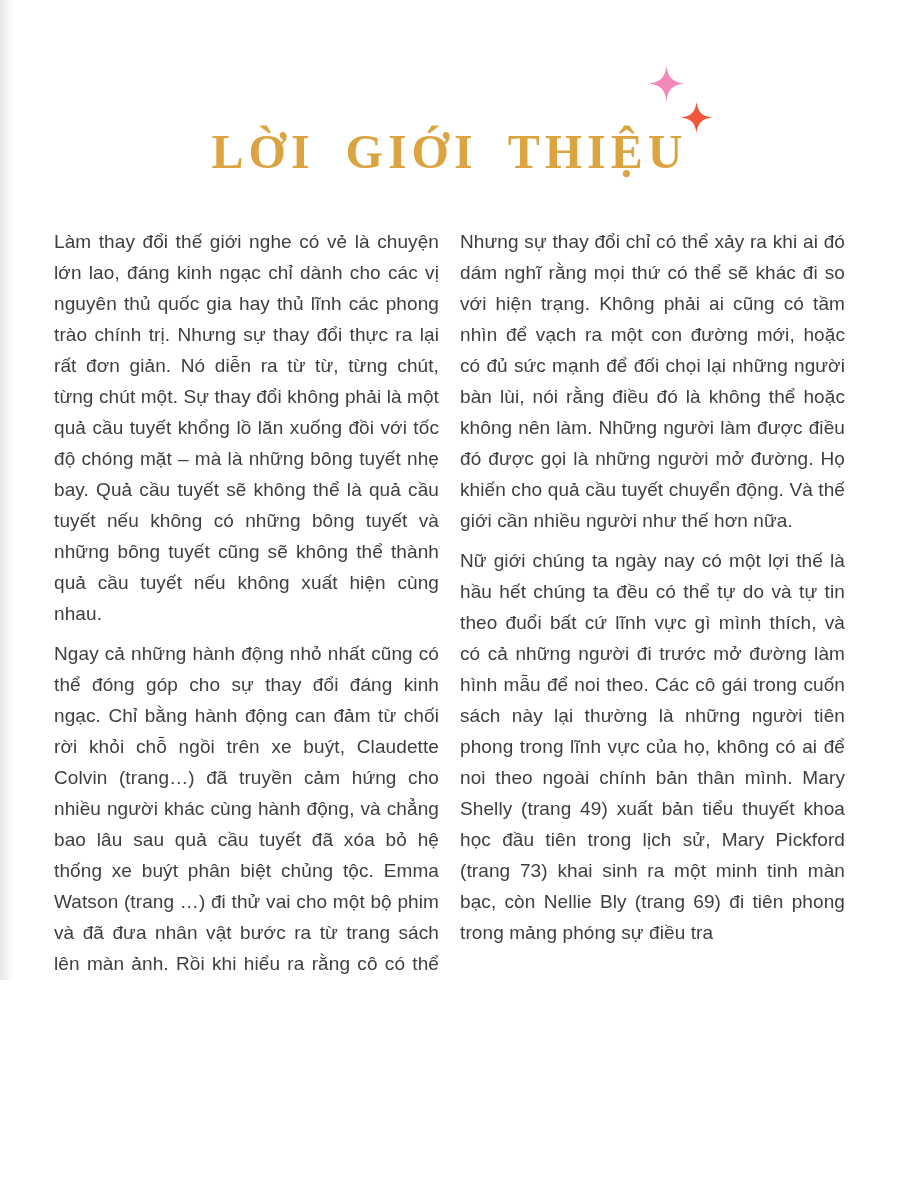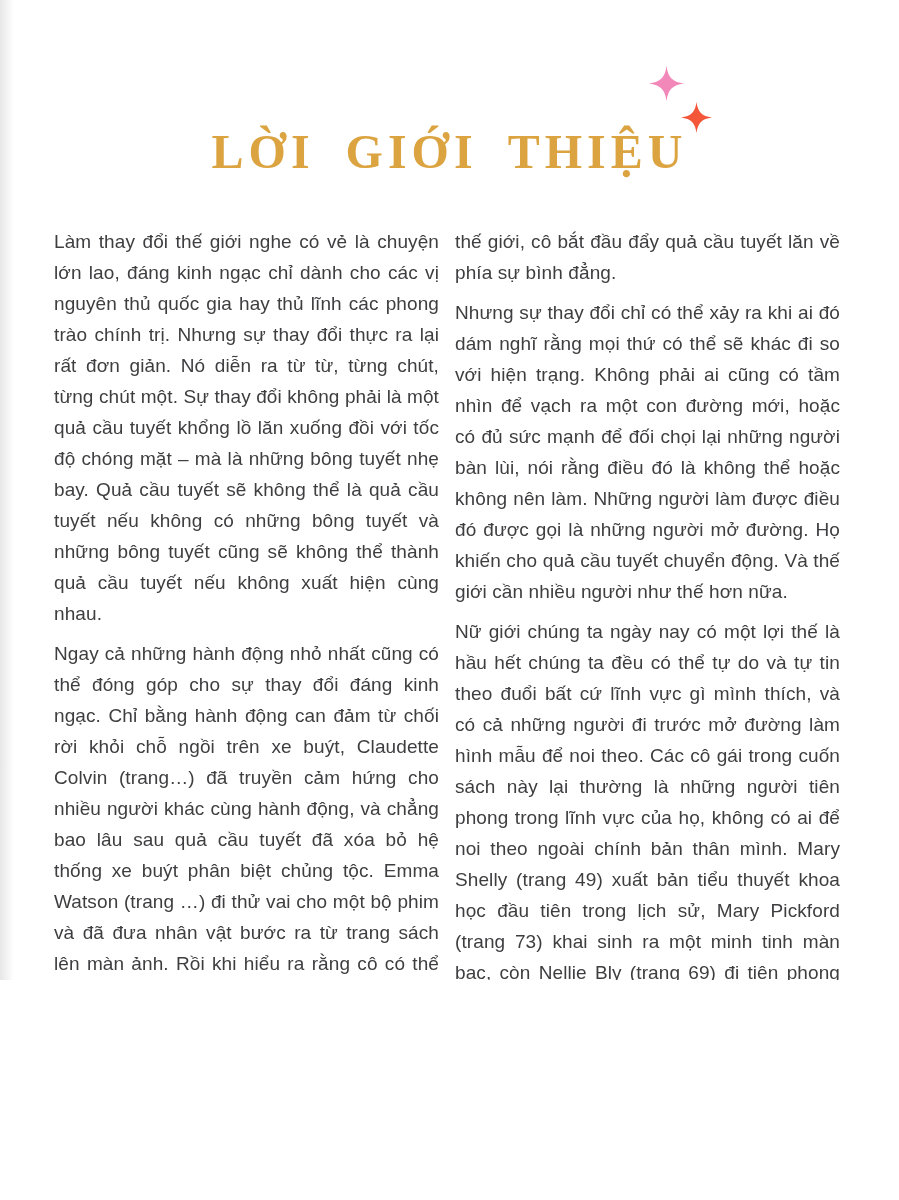"Làm thay đổi thế giới" .columns { gap: 16px -> 21px }
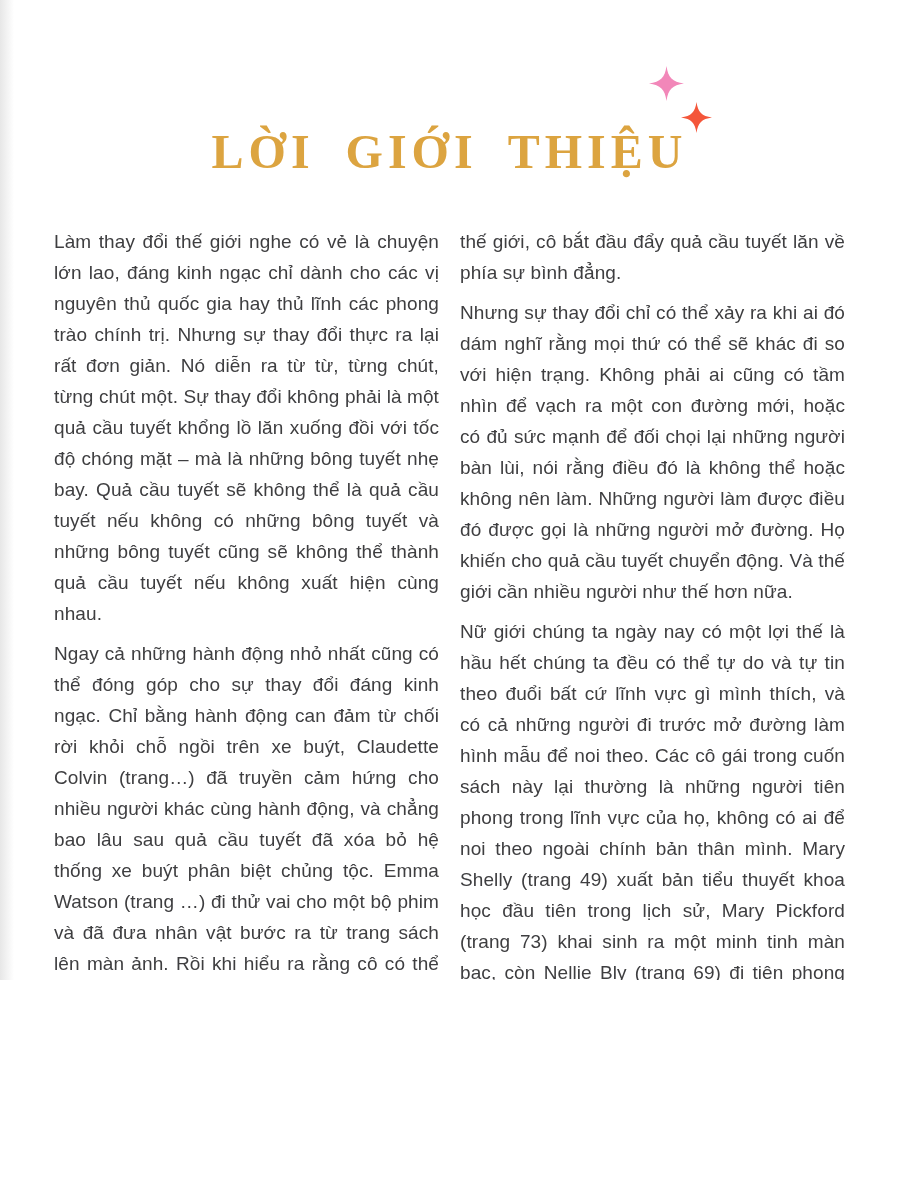"thế giới, cô bắt đầu" p { html: <p>thế giới, cô bắt đầu đẩy quả cầu tuyết lăn về phía sự bình đẳng.</p> -> none }
